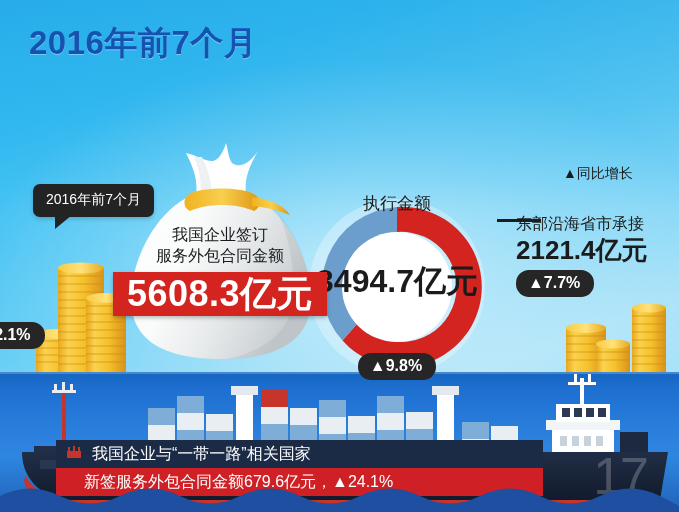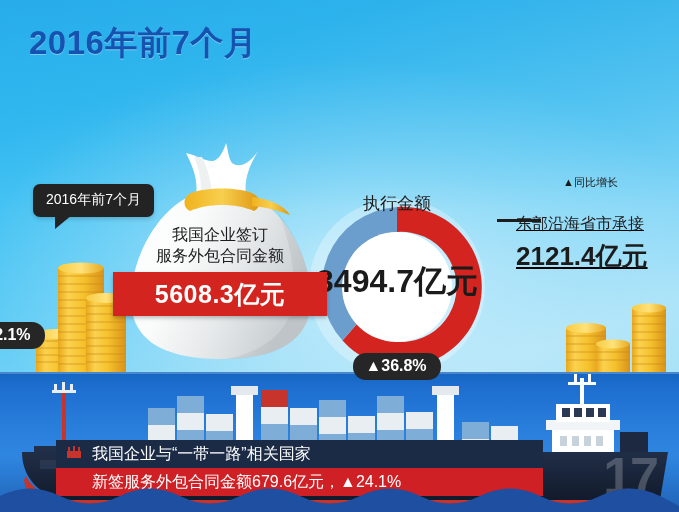"▲同比增长" .legend { font-size: 11px -> 14px; top: 175px -> 165px }
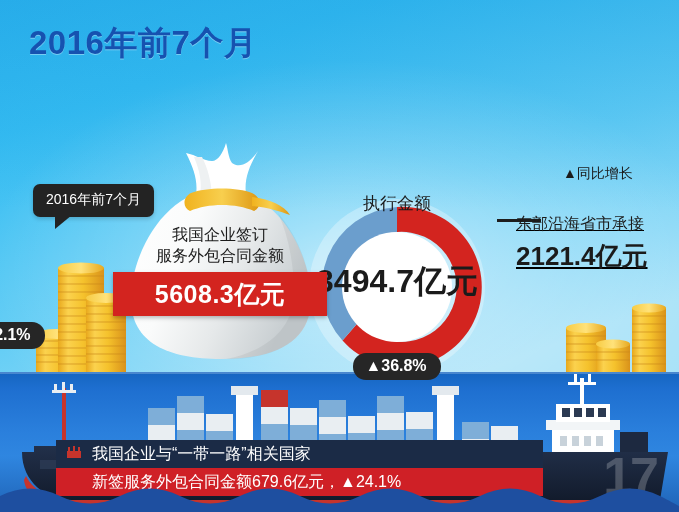"东部沿海省市承接" .right-block { text-decoration: underline -> none }
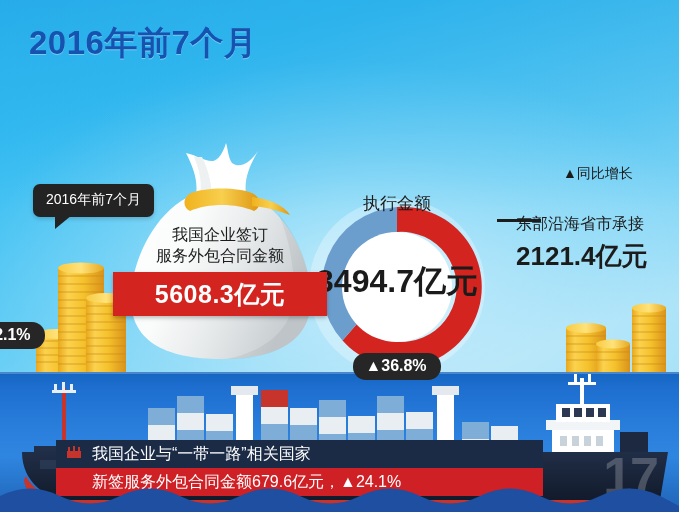"2121.4亿元" .rb-val { margin-top: 6px -> 0 }
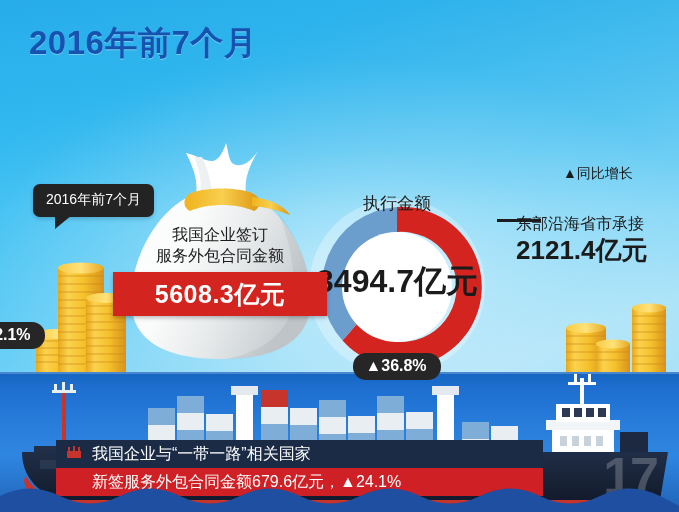"5608.3亿元" .red-band span { font-size: 25px -> 36px }
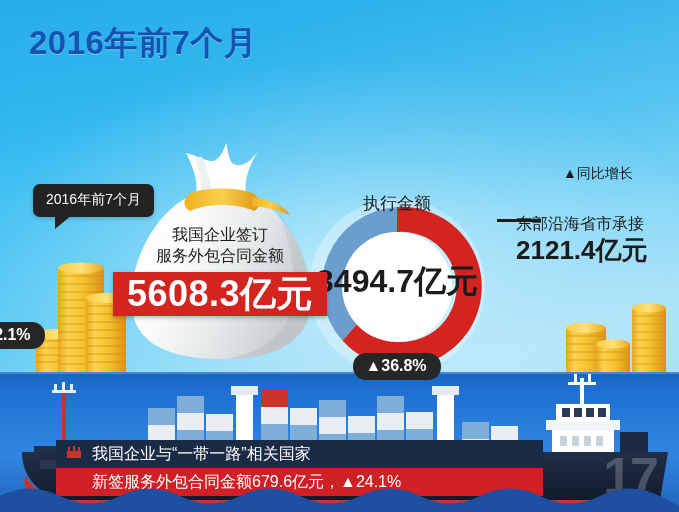"▲7.7%" span.pill { html: none -> <span>▲7.7%</span> }
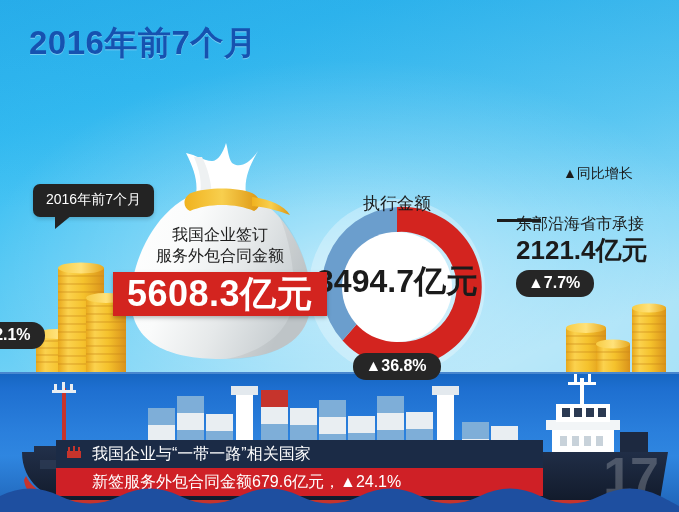"▲36.8%" span.pill { text: 36.8% -> 9.8% }
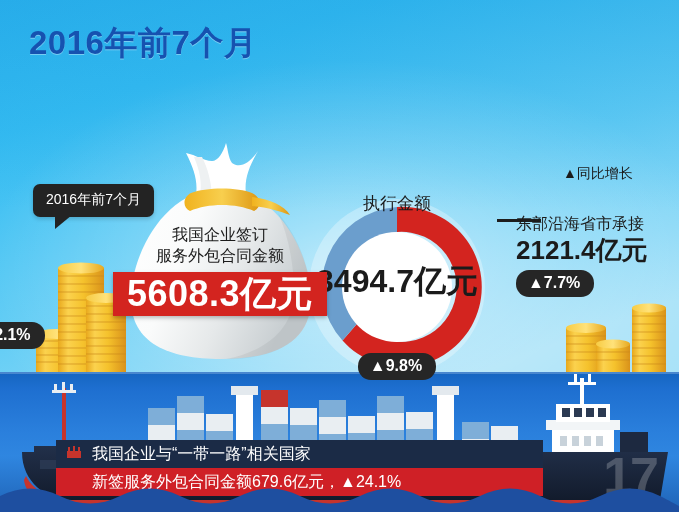"新签服务外包合同金额679.6亿元，▲24.1%" .banner-l2 { padding-left: 36px -> 28px }
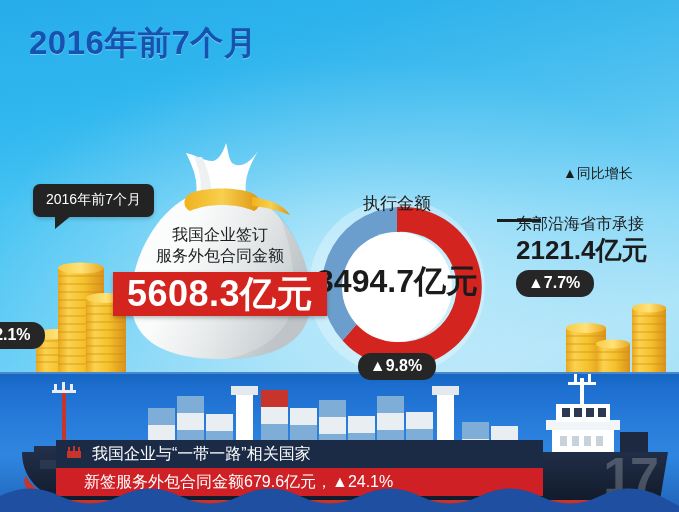"17" .watermark { font-weight: bold -> normal; right: 22px -> 32px }
